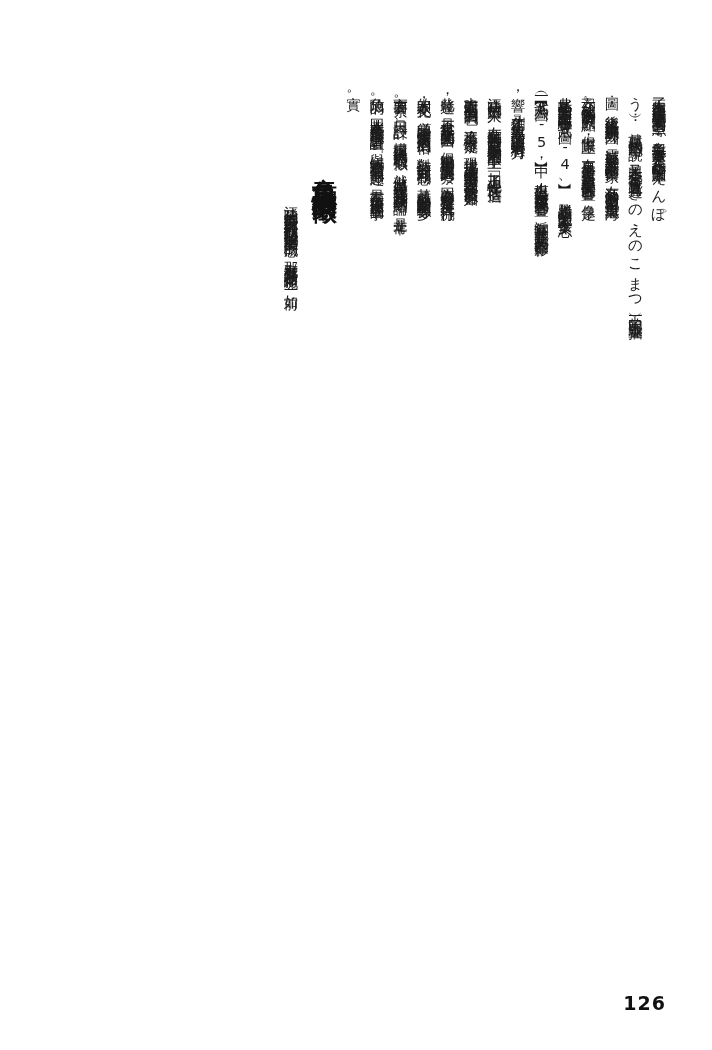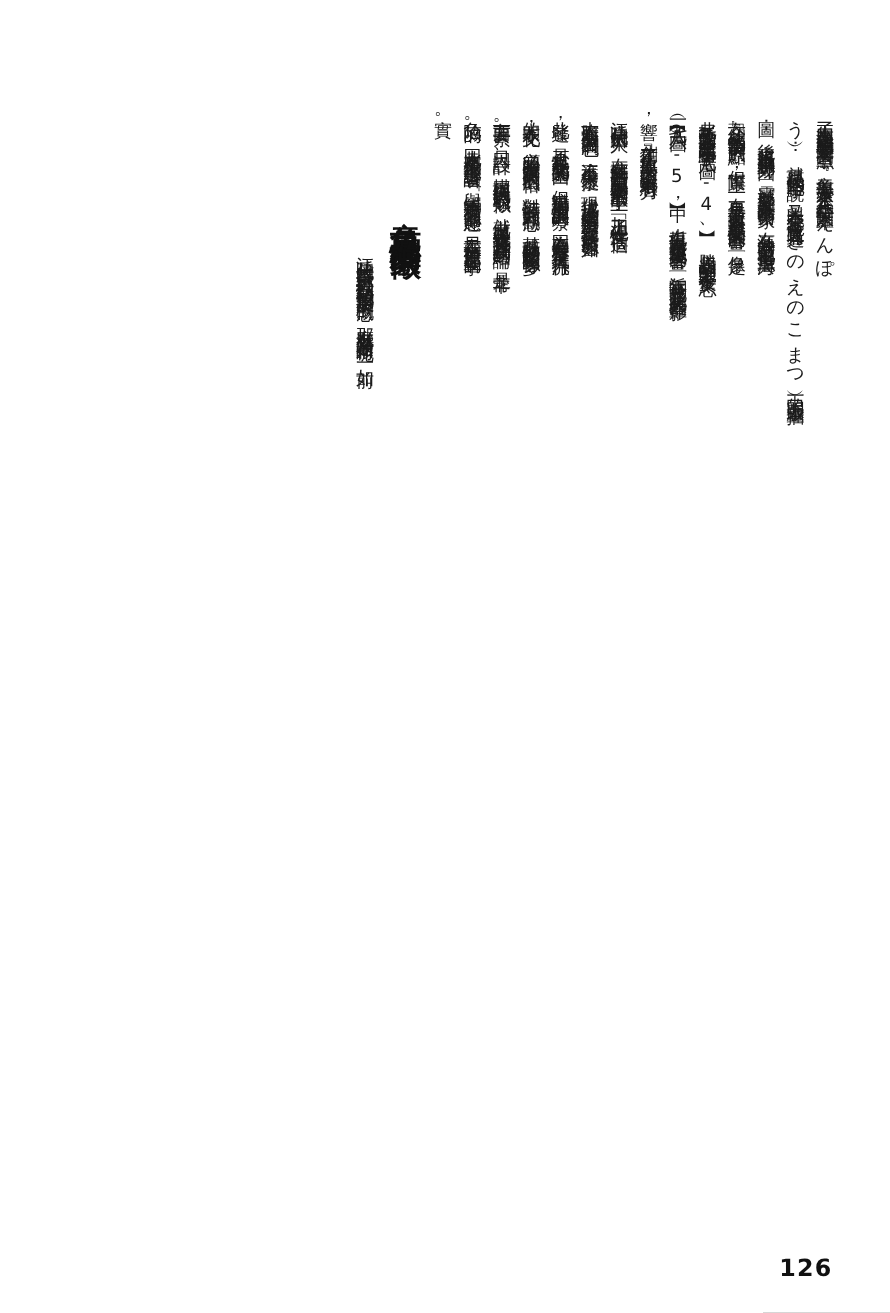"126" .page-number { bottom: 24px -> 36px }
